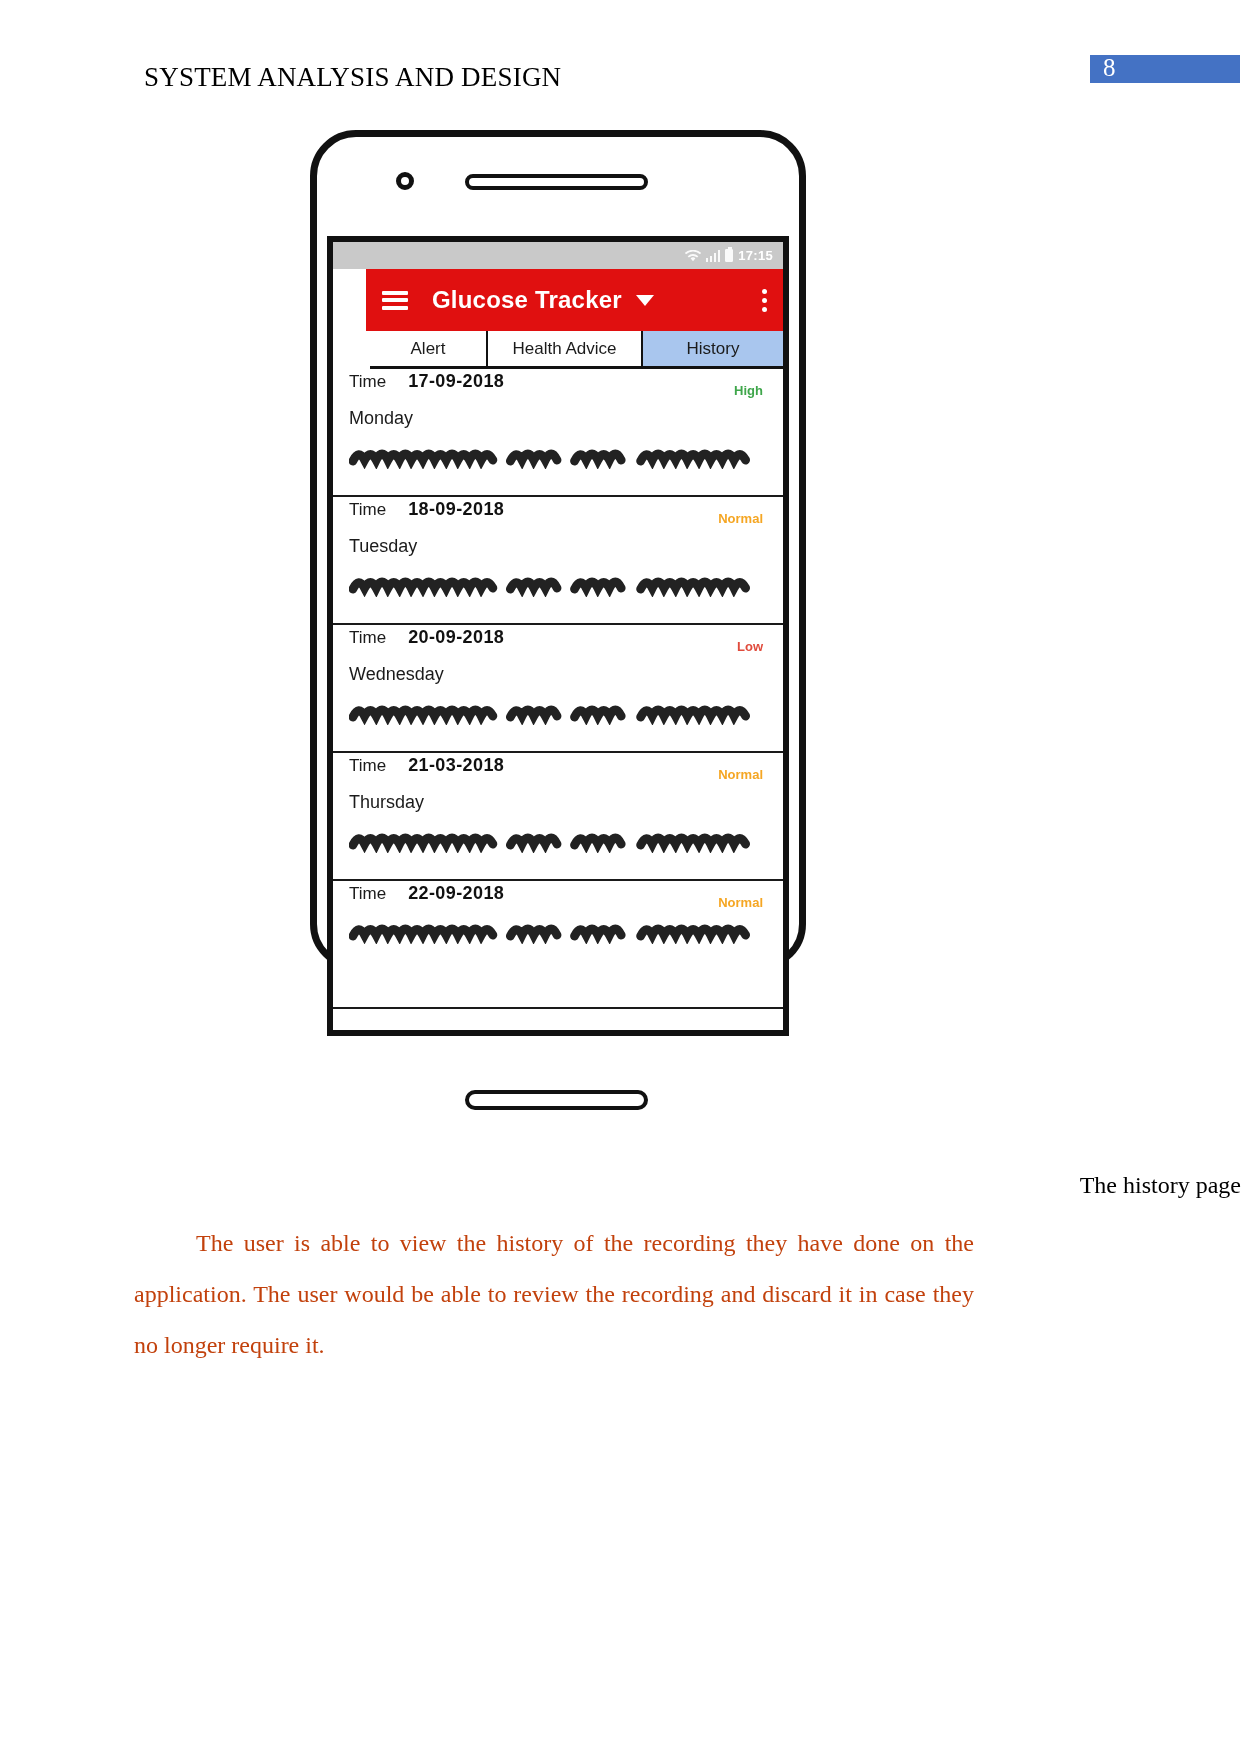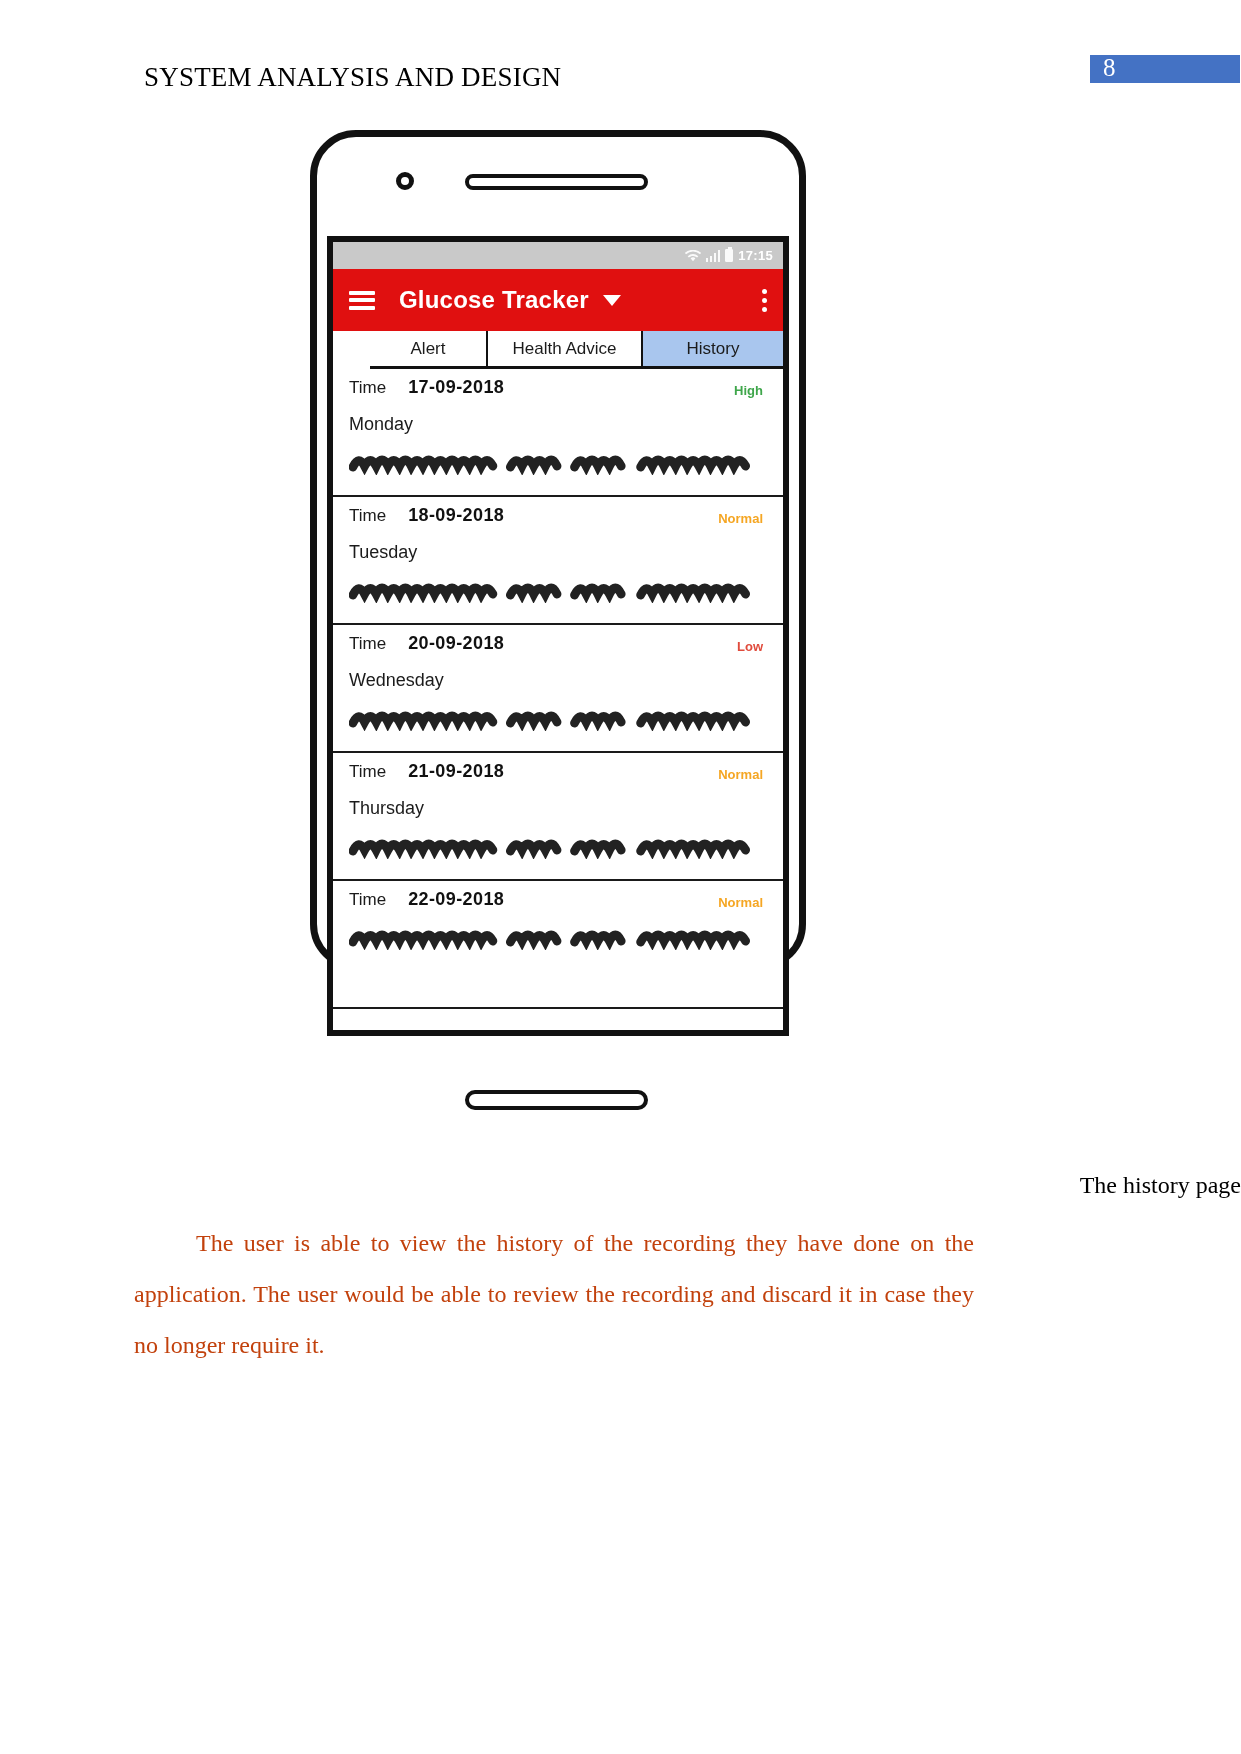"Glucose Tracker" .appbar { margin-left: none -> 33px }
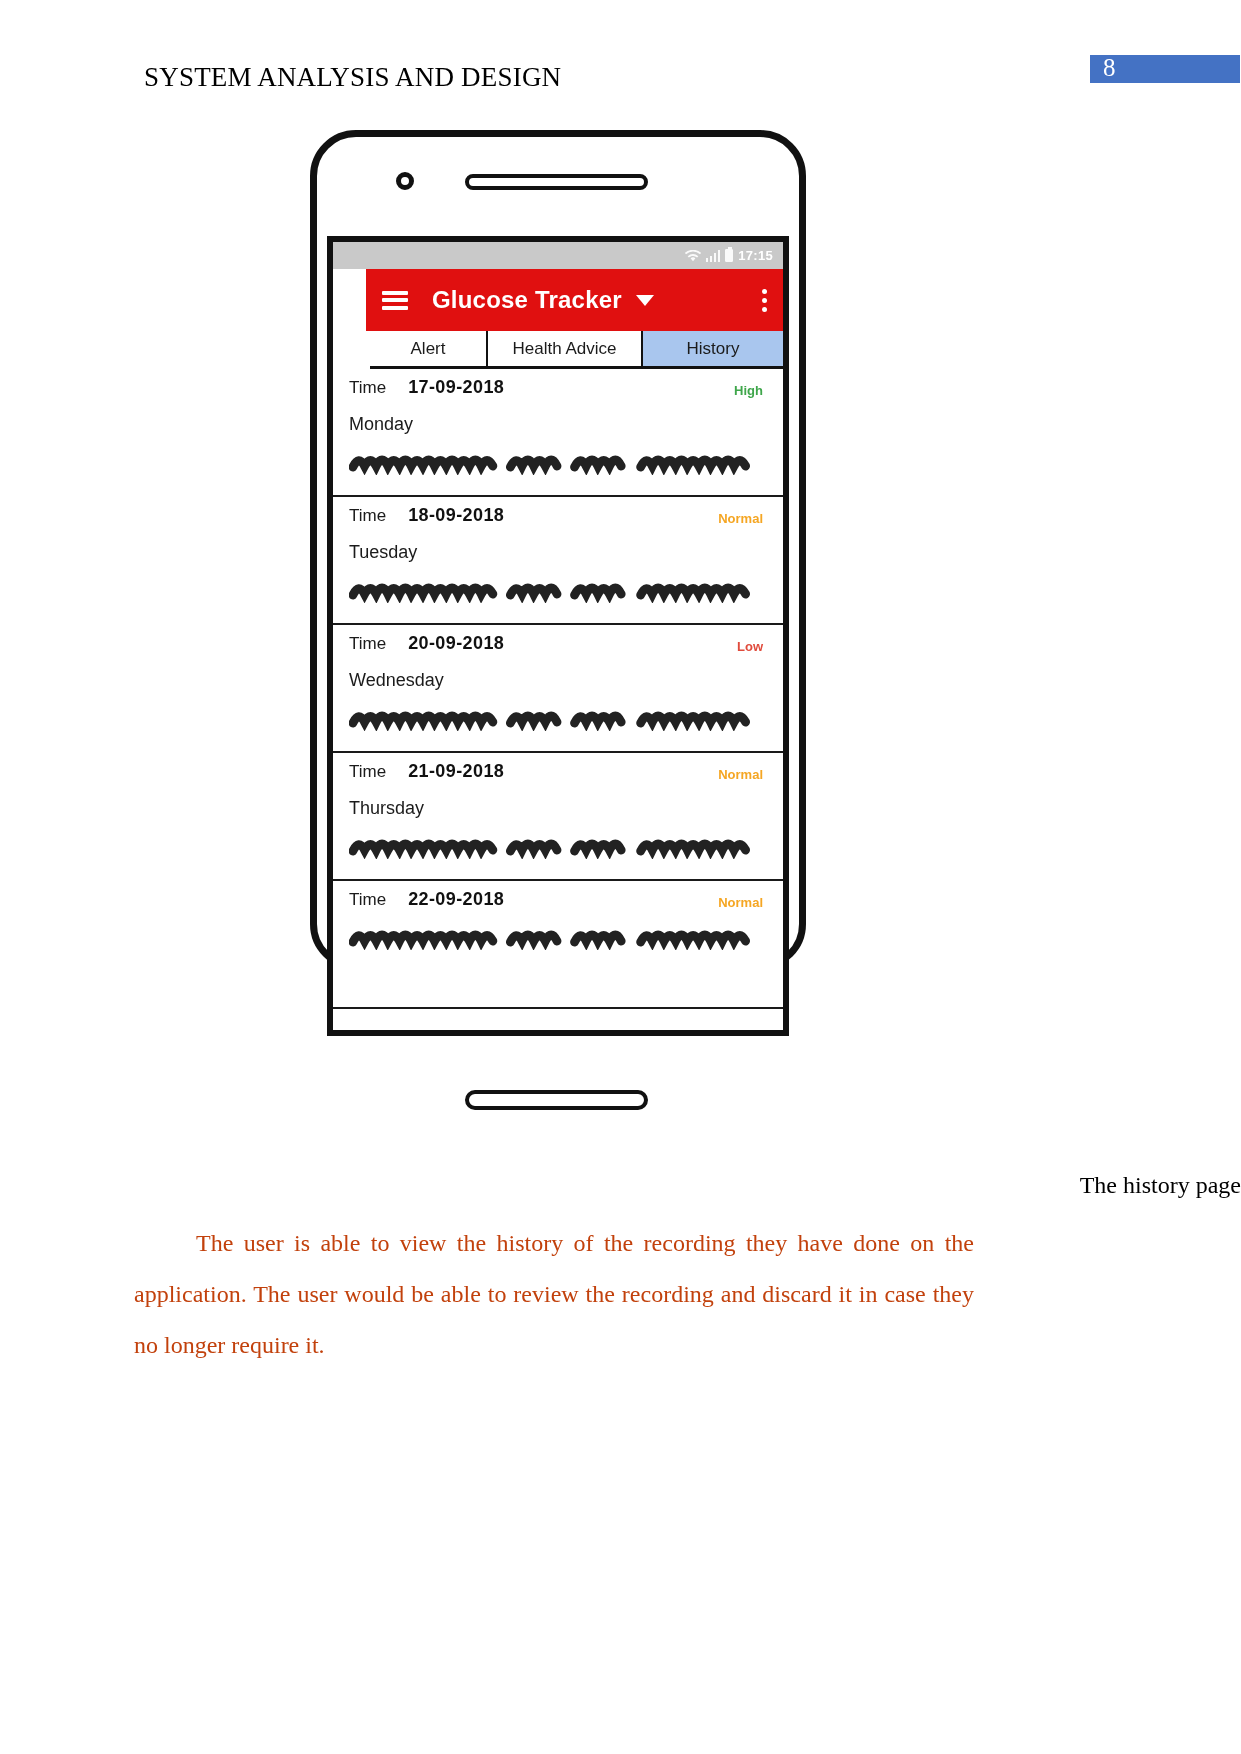"Time" .entry { padding: 8px 16px 0 16px -> 2px 16px 0 16px }
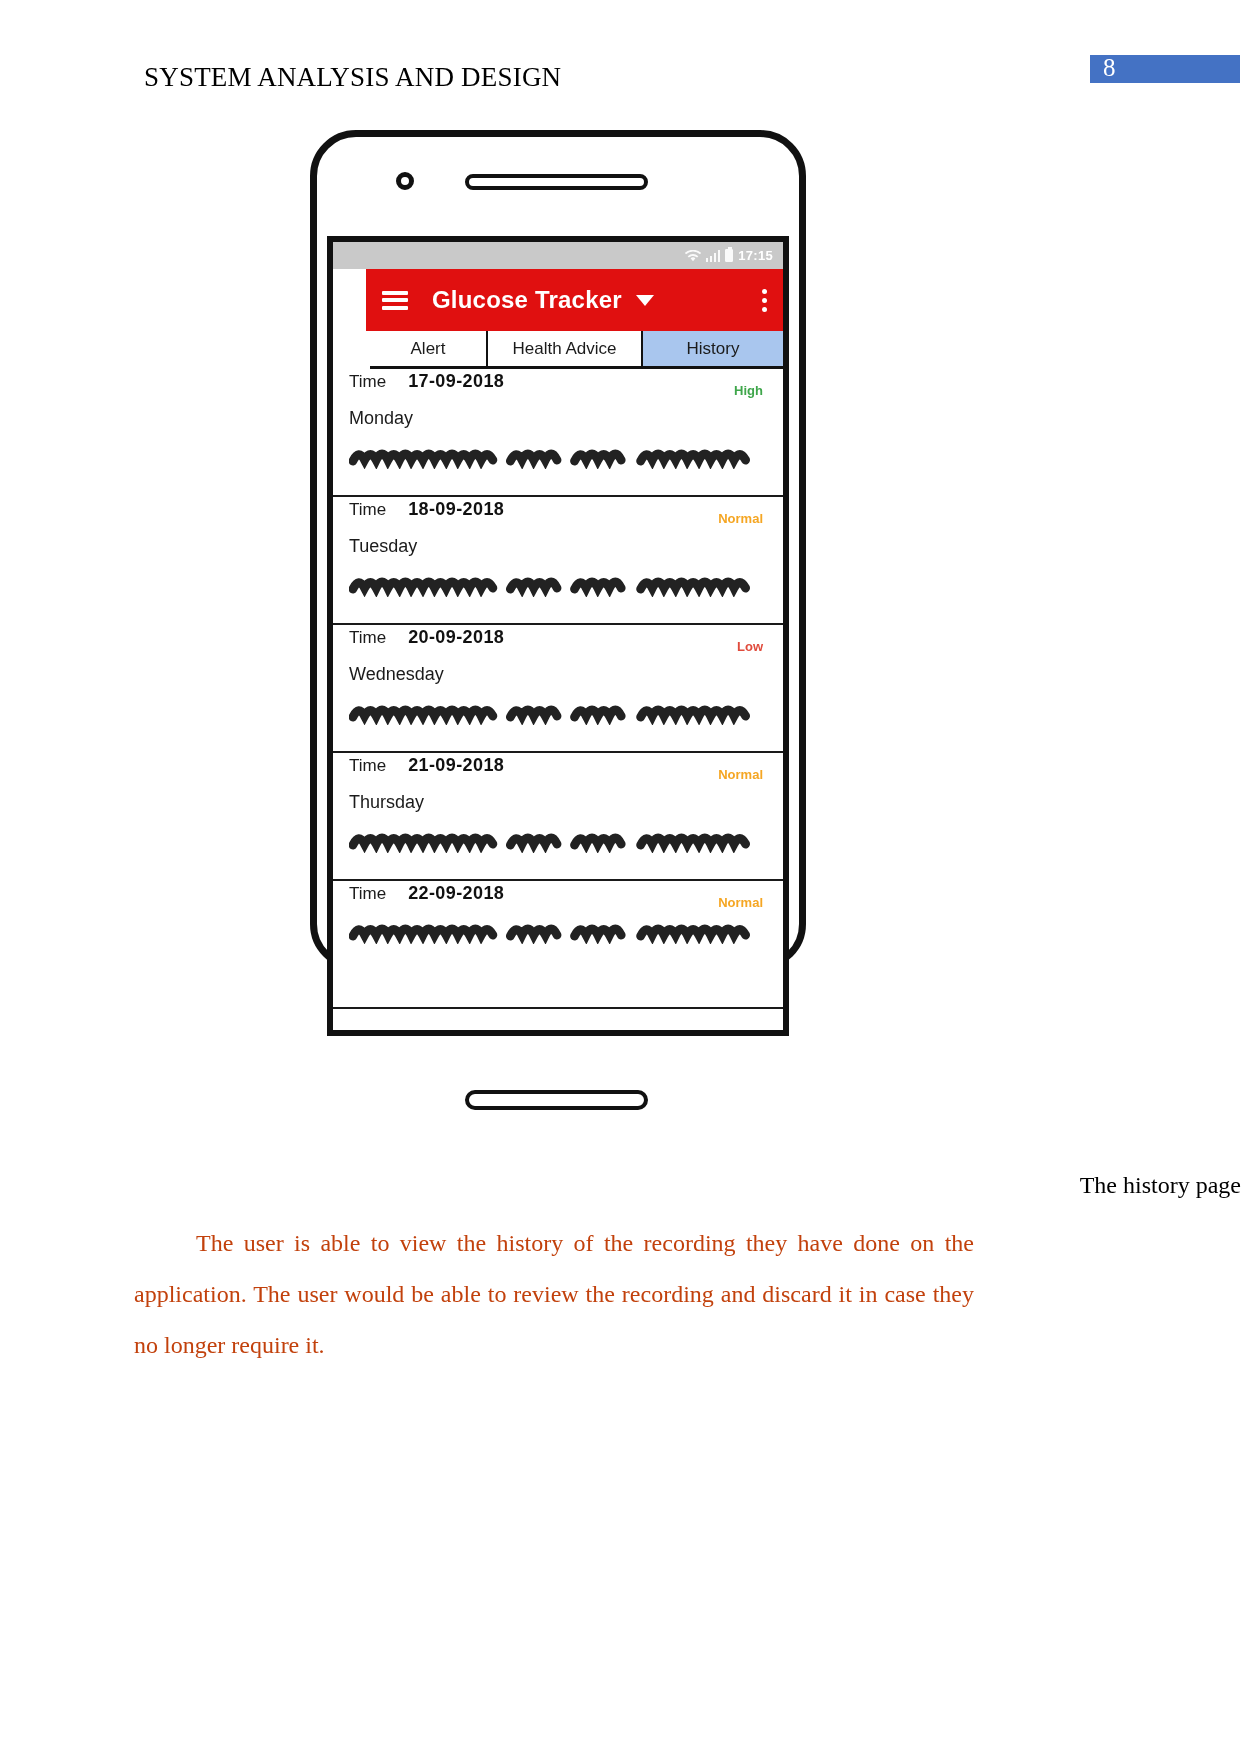"21-09-2018" span.entry-date { text: 21-09-2018 -> 21-03-2018 }
